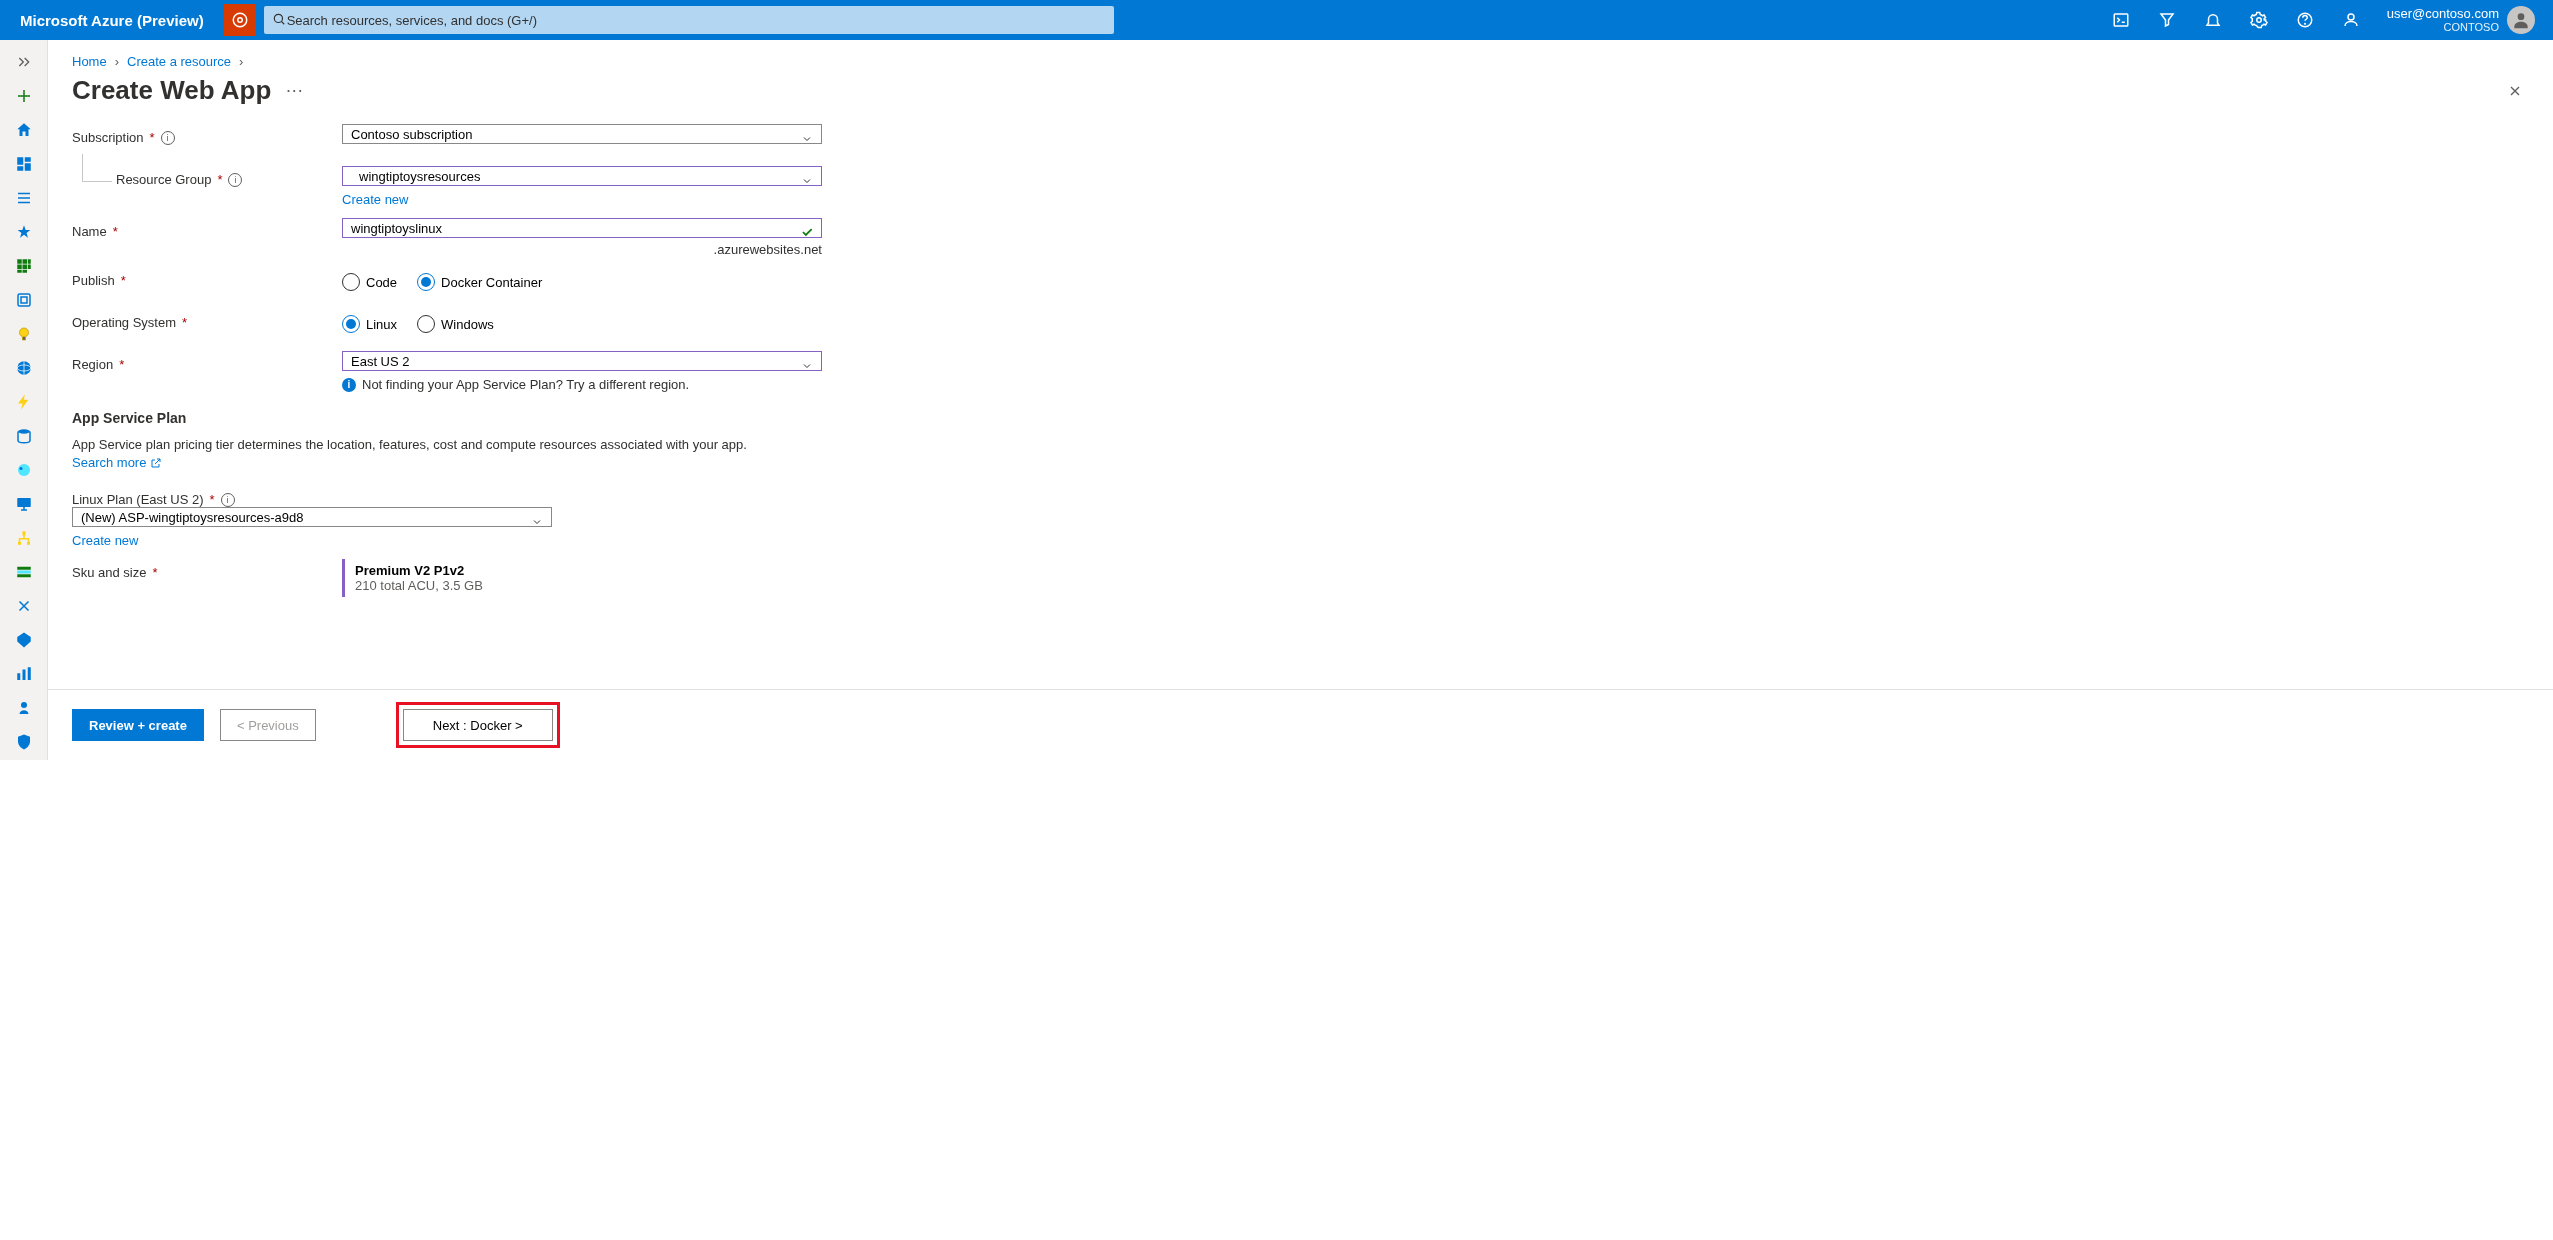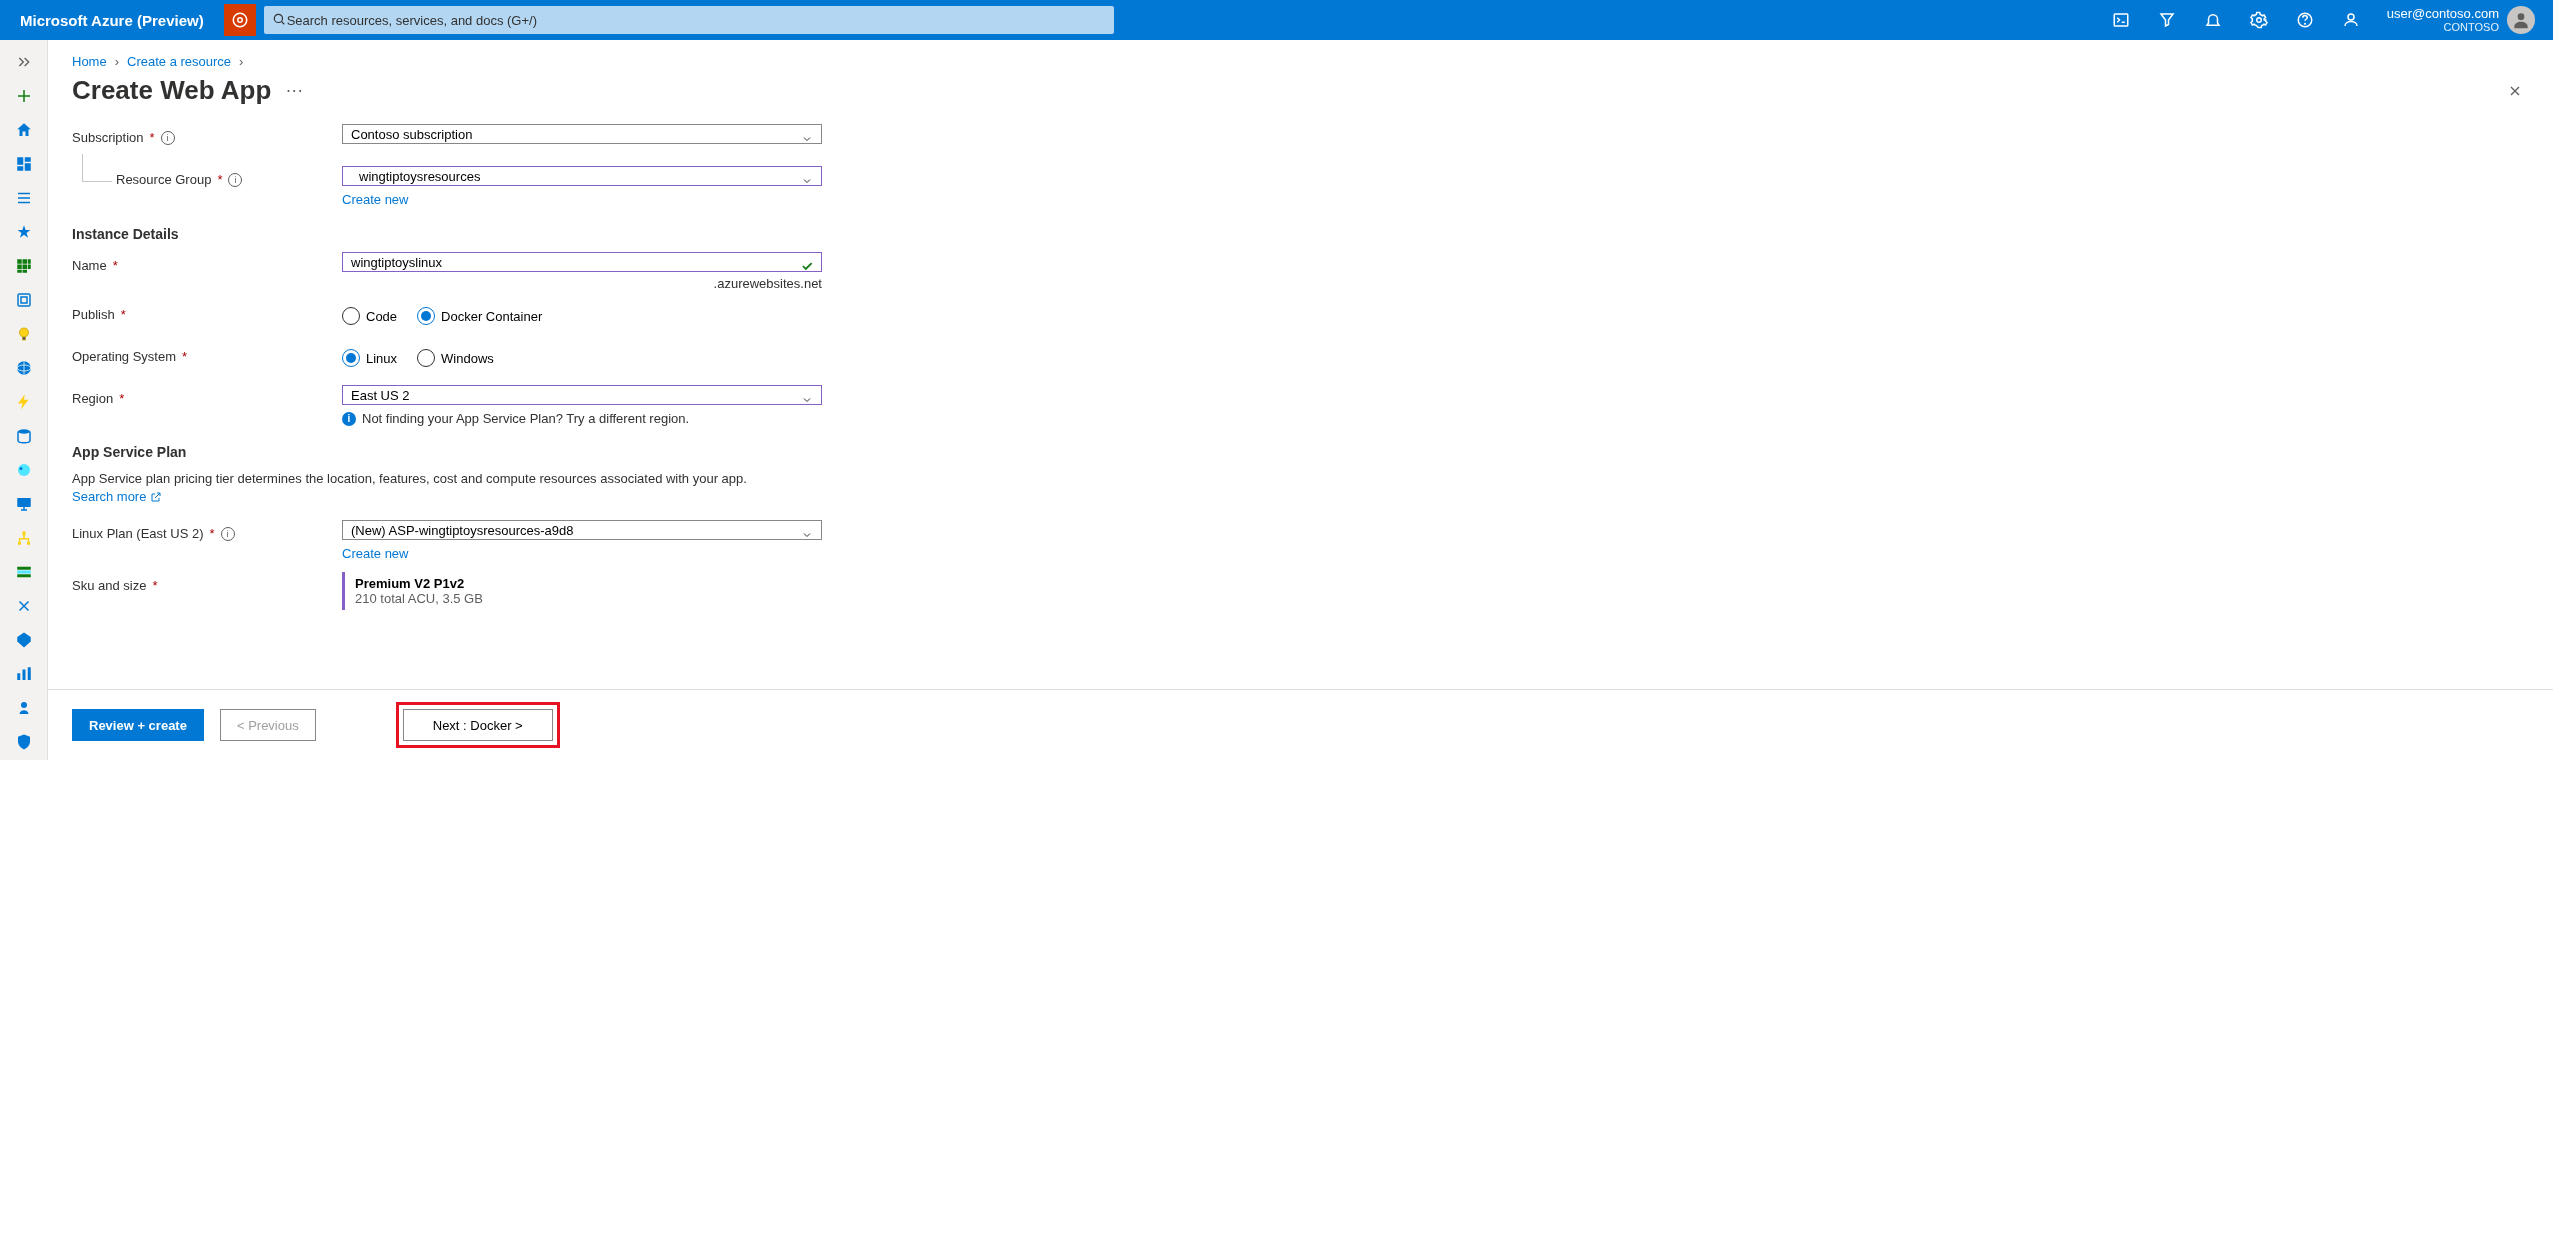"Instance Details" div.section-title { html: <div>Instance Details</div> -> none }
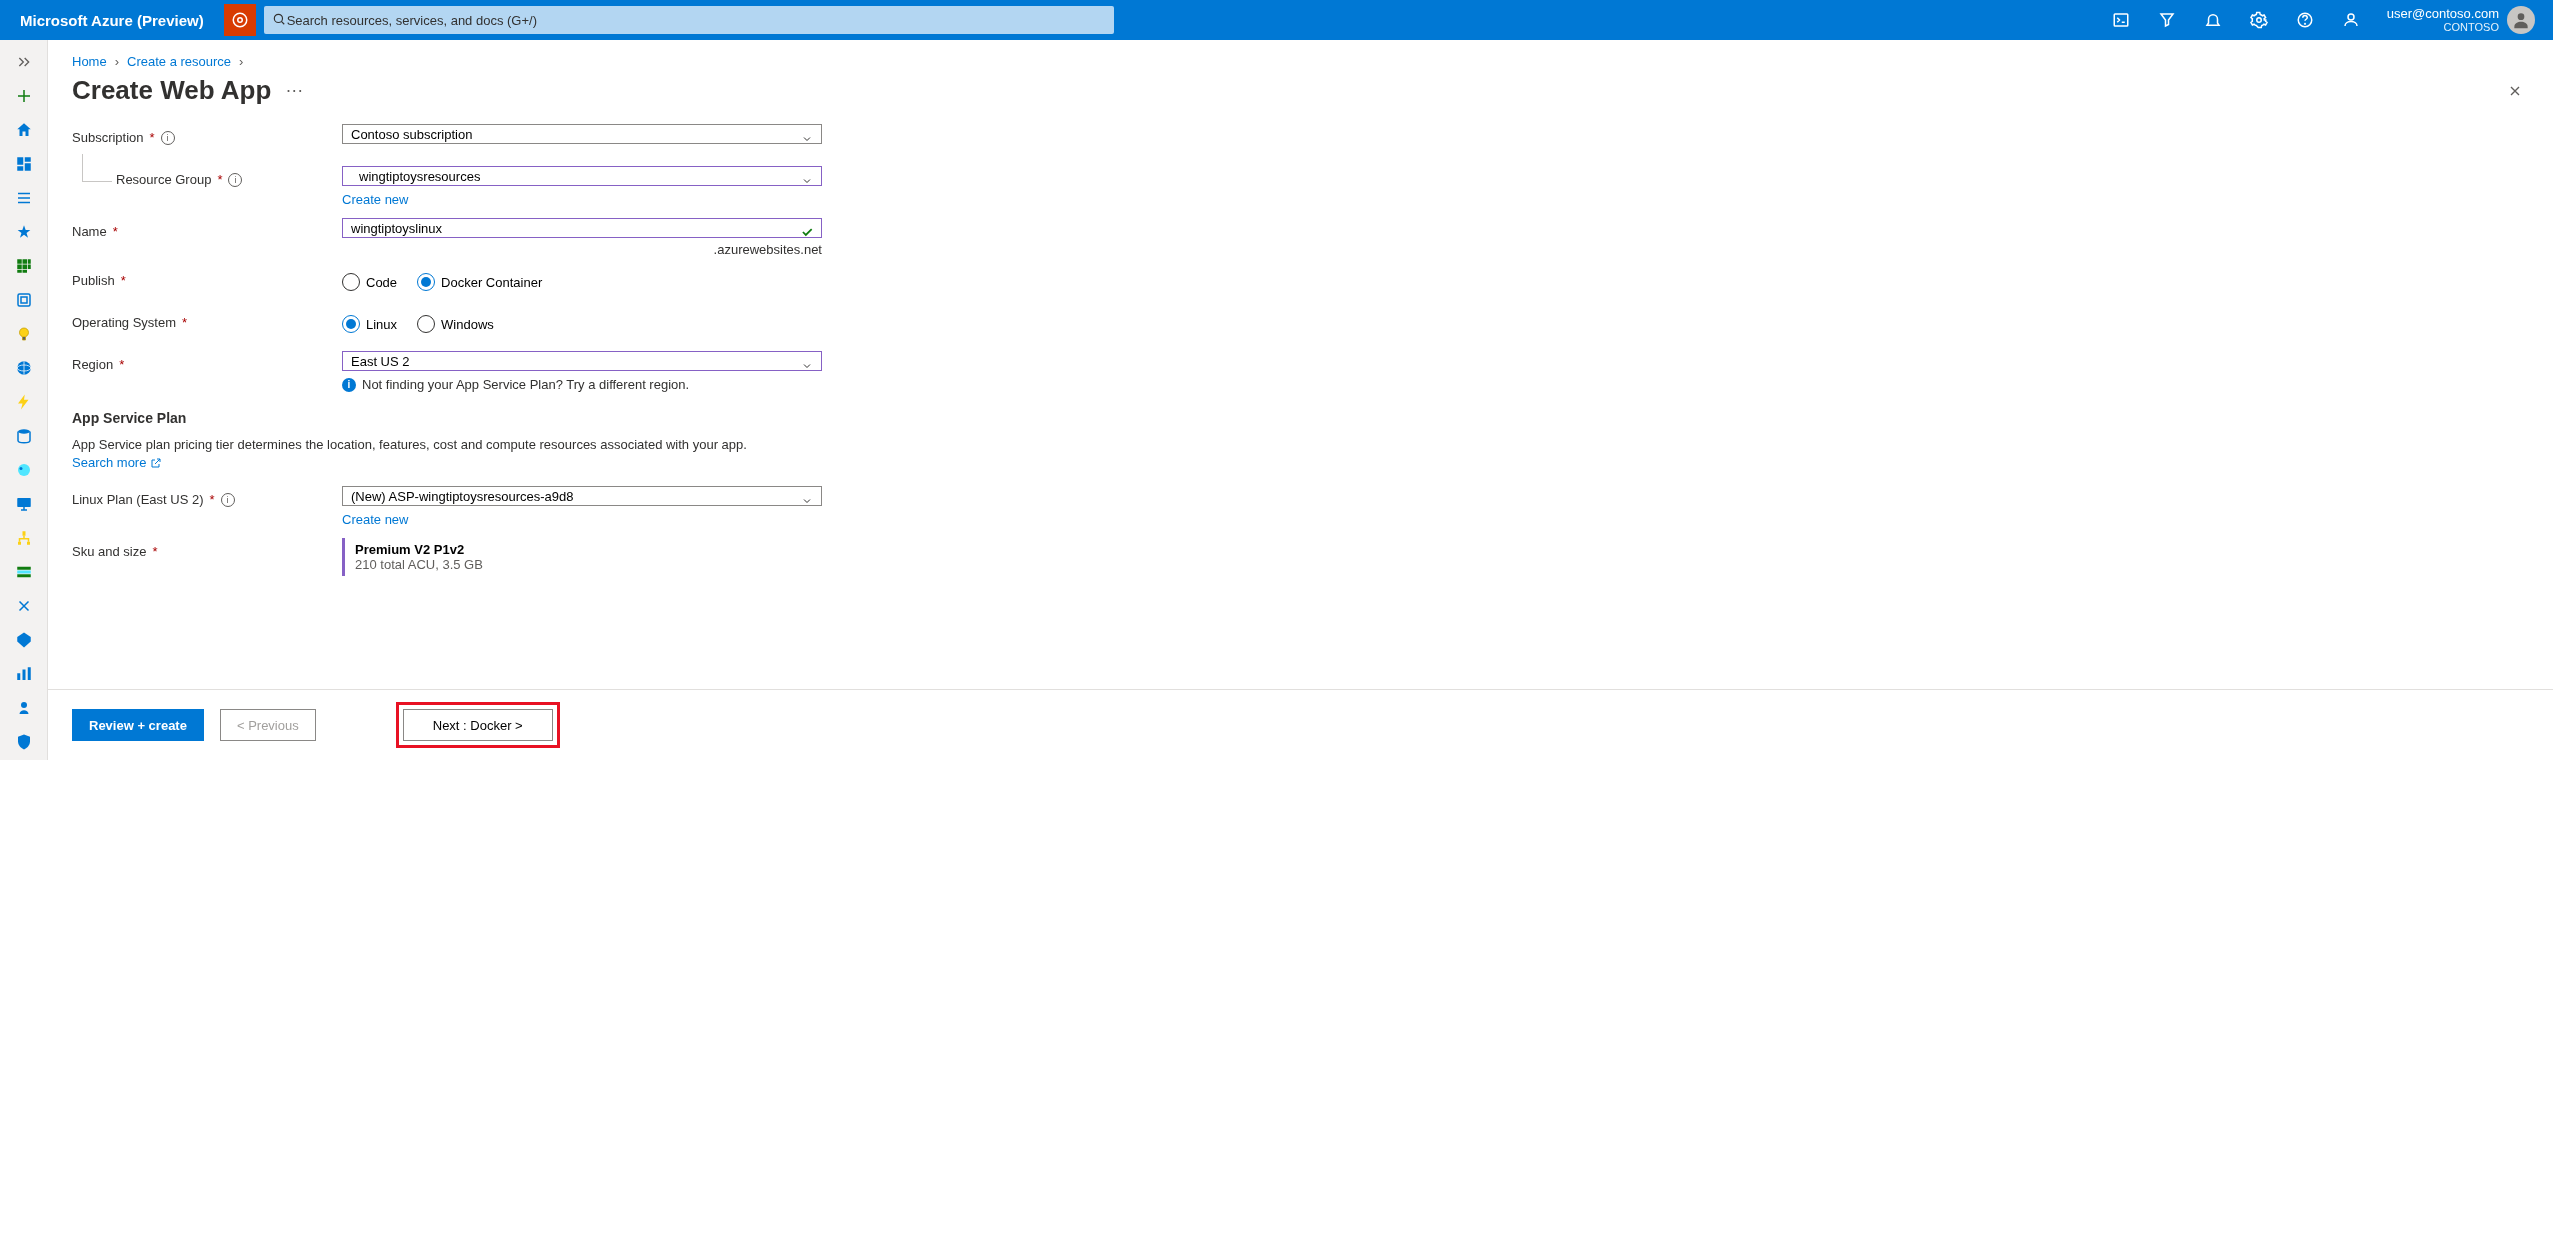"Linux Plan (East US 2)" div.field-row { flex-direction: none -> column }
